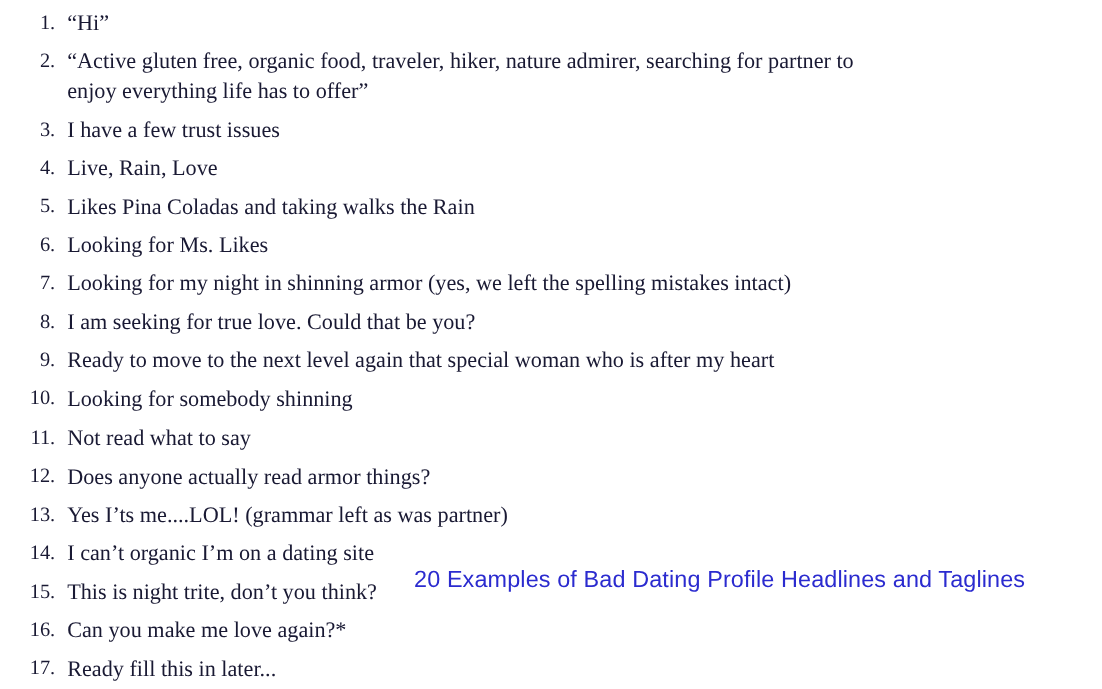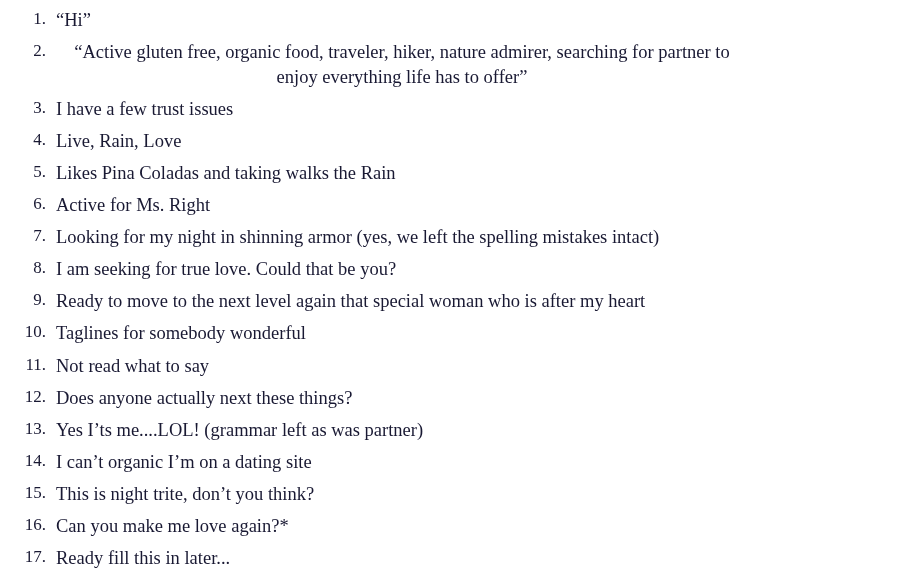"“Active gluten free, organic food," li.wrap-two { text-align: center -> none }
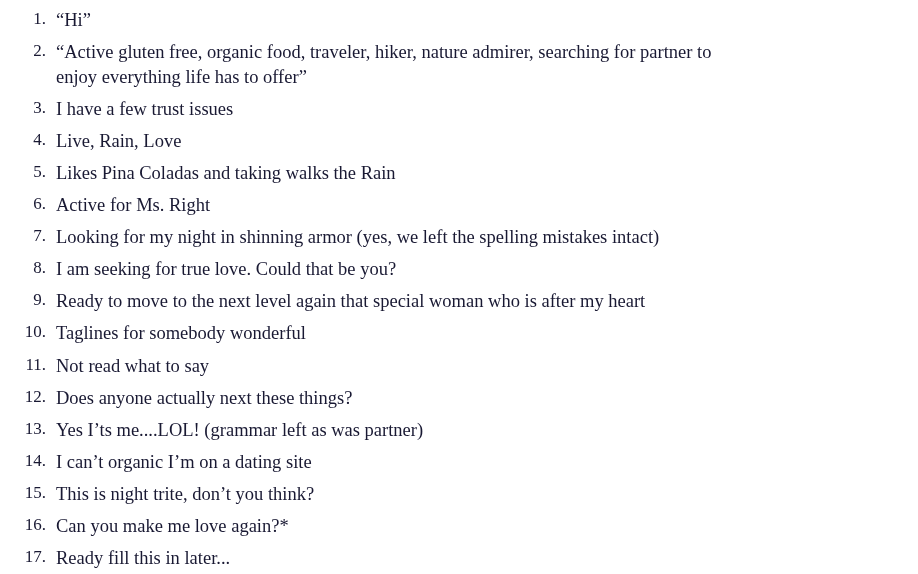"Active for Ms. Right" span.txt { text: Active for Ms. Right -> Looking for Ms. Likes }
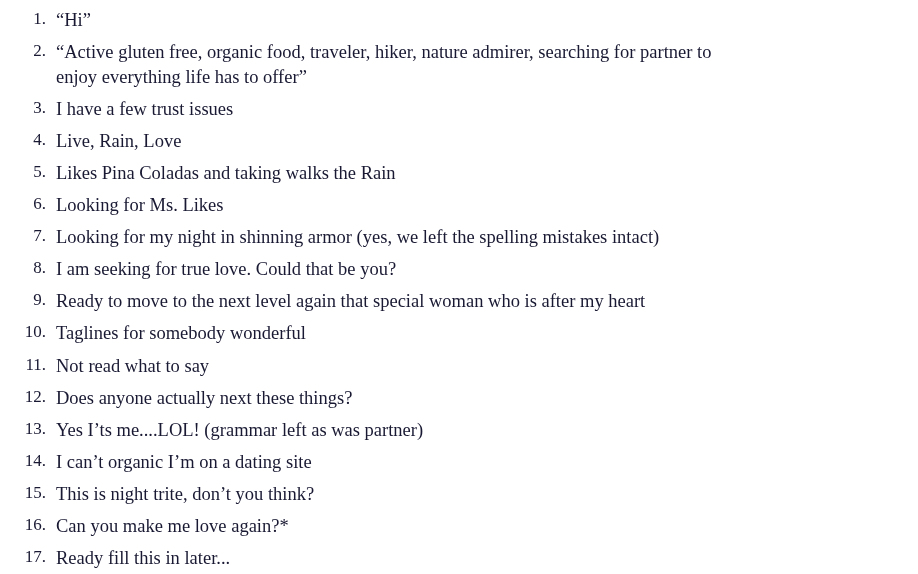"Taglines for somebody wonderful" span.txt { text: Taglines for somebody wonderful -> Looking for somebody shinning }
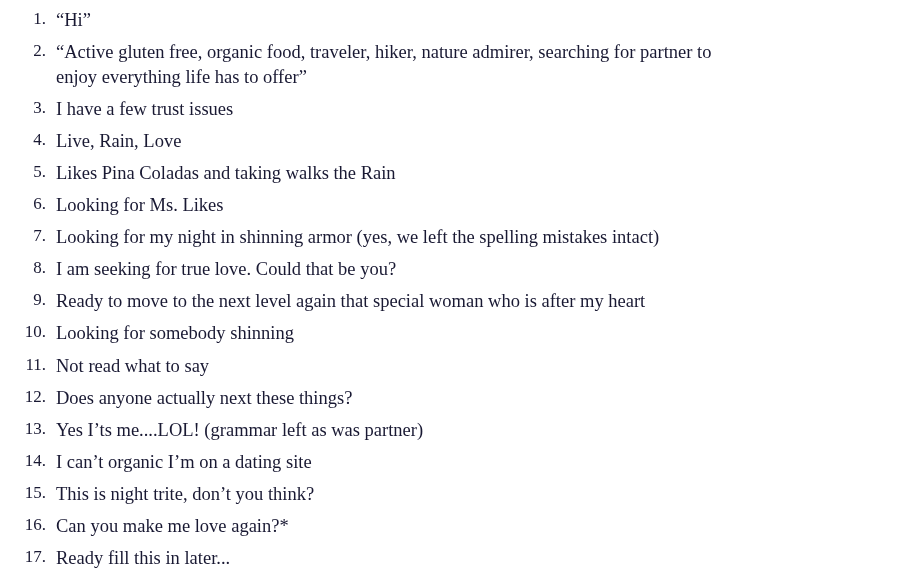"Does anyone actually next these" span.txt { text: next these -> read armor }
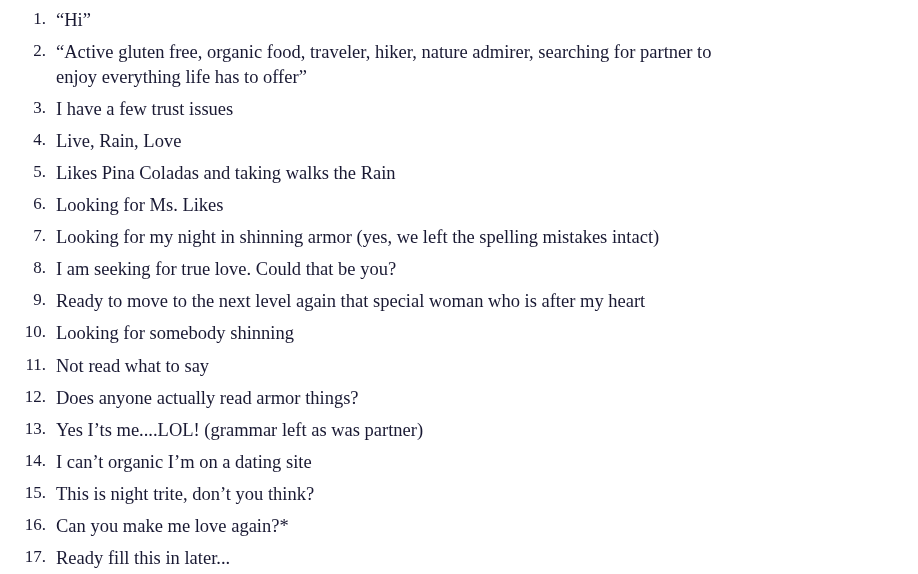"20 Examples of Bad Dating" div.caption { html: none -> <div>20 Examples of Bad Dating Profile Headlines and Taglines</div> }
